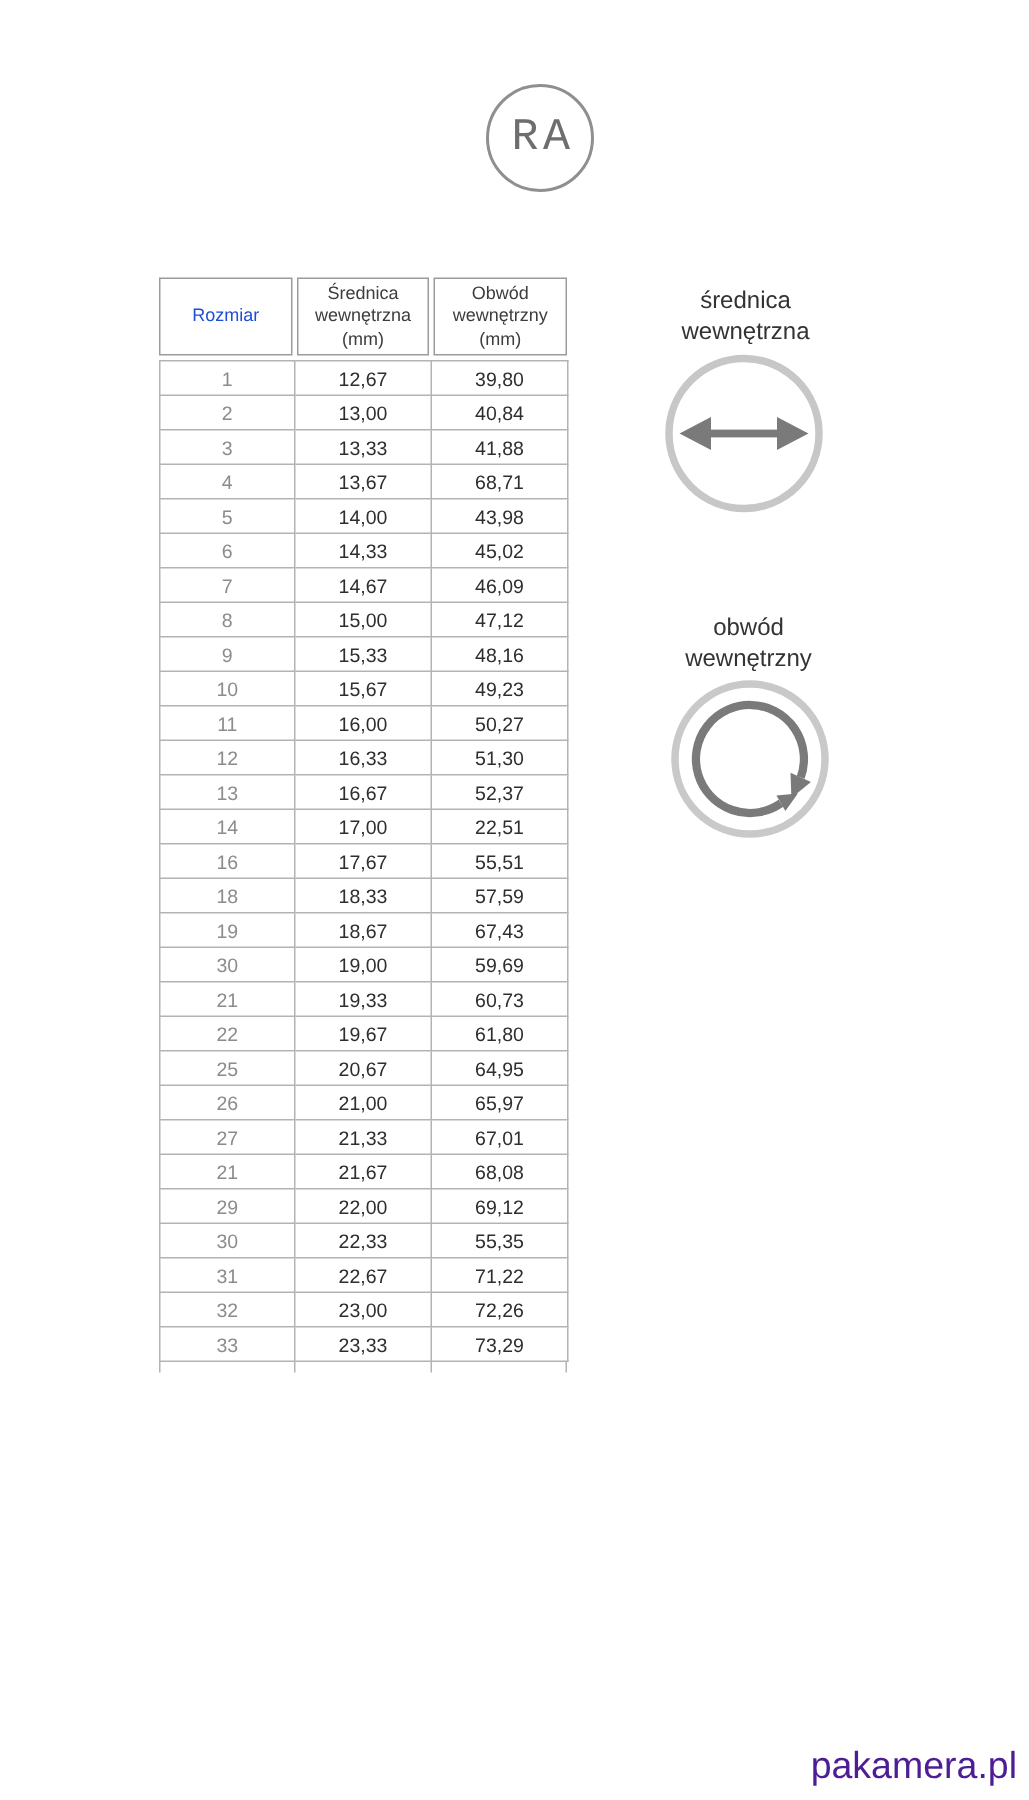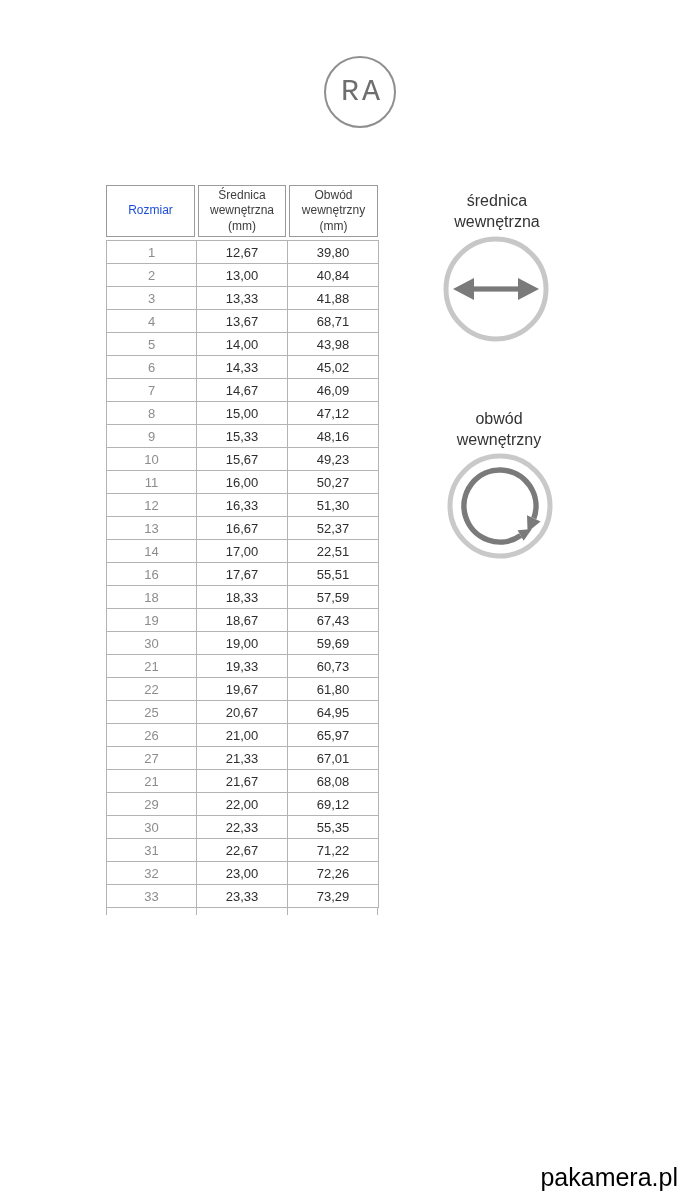"pakamera.pl" .watermark { color: #000000 -> #4c1d95 }
